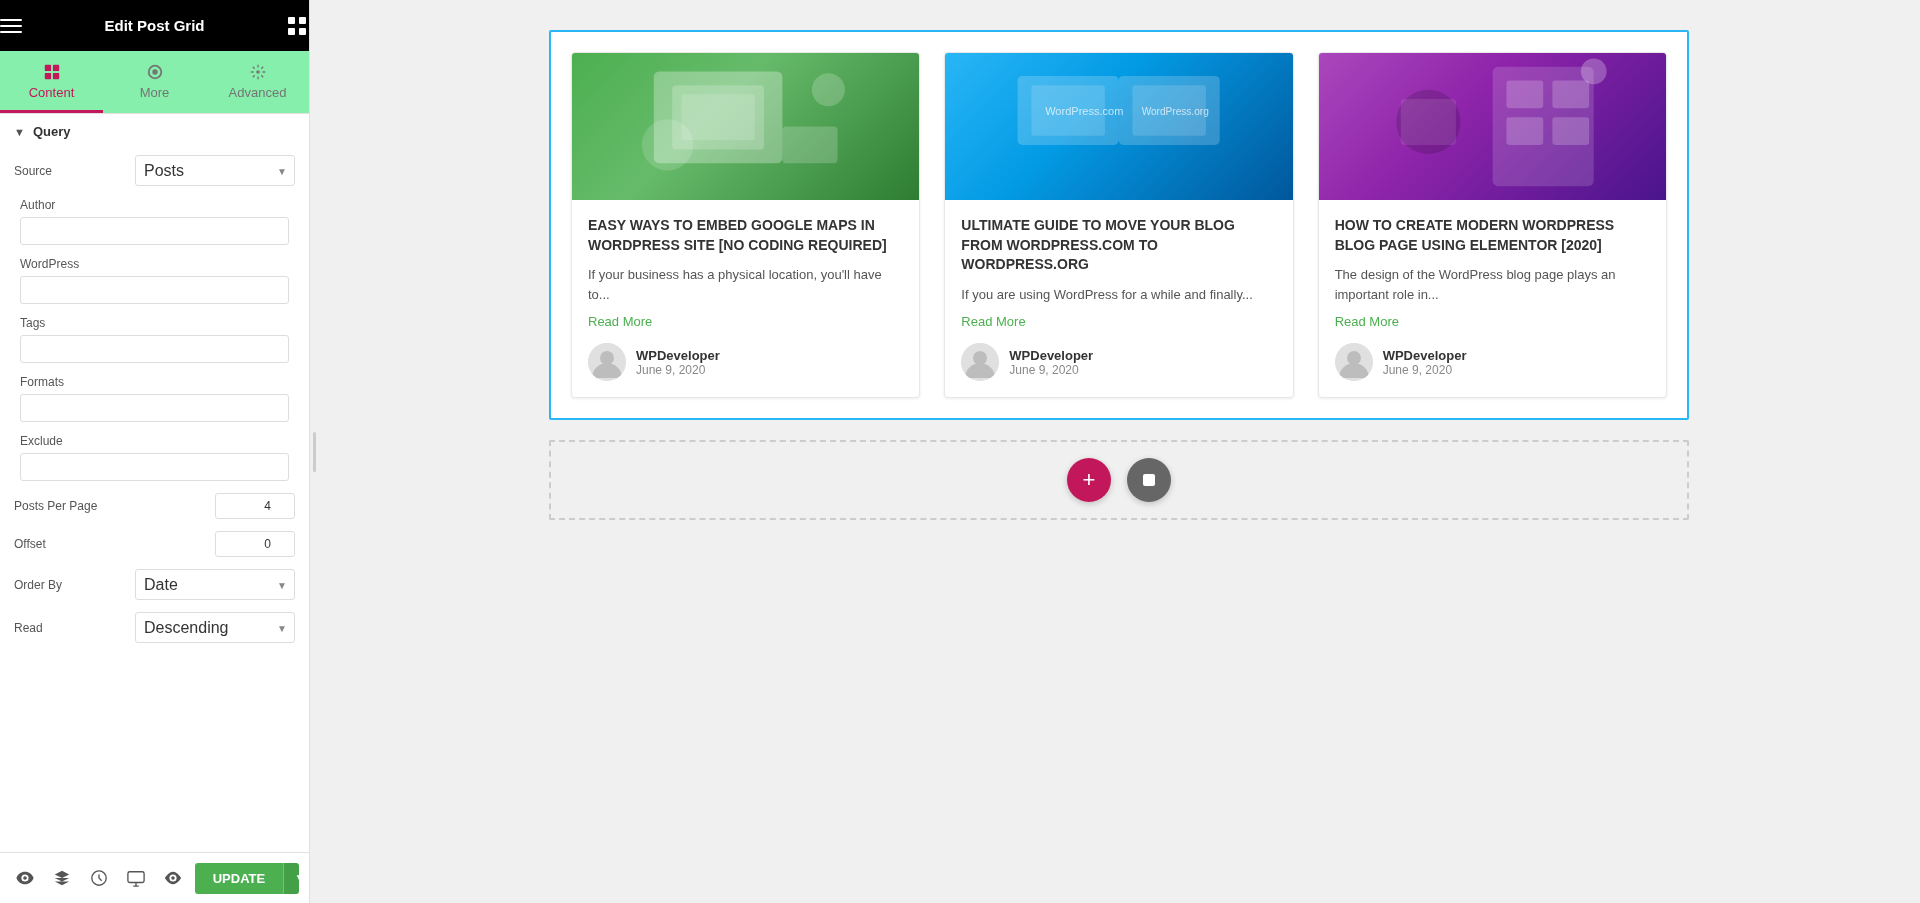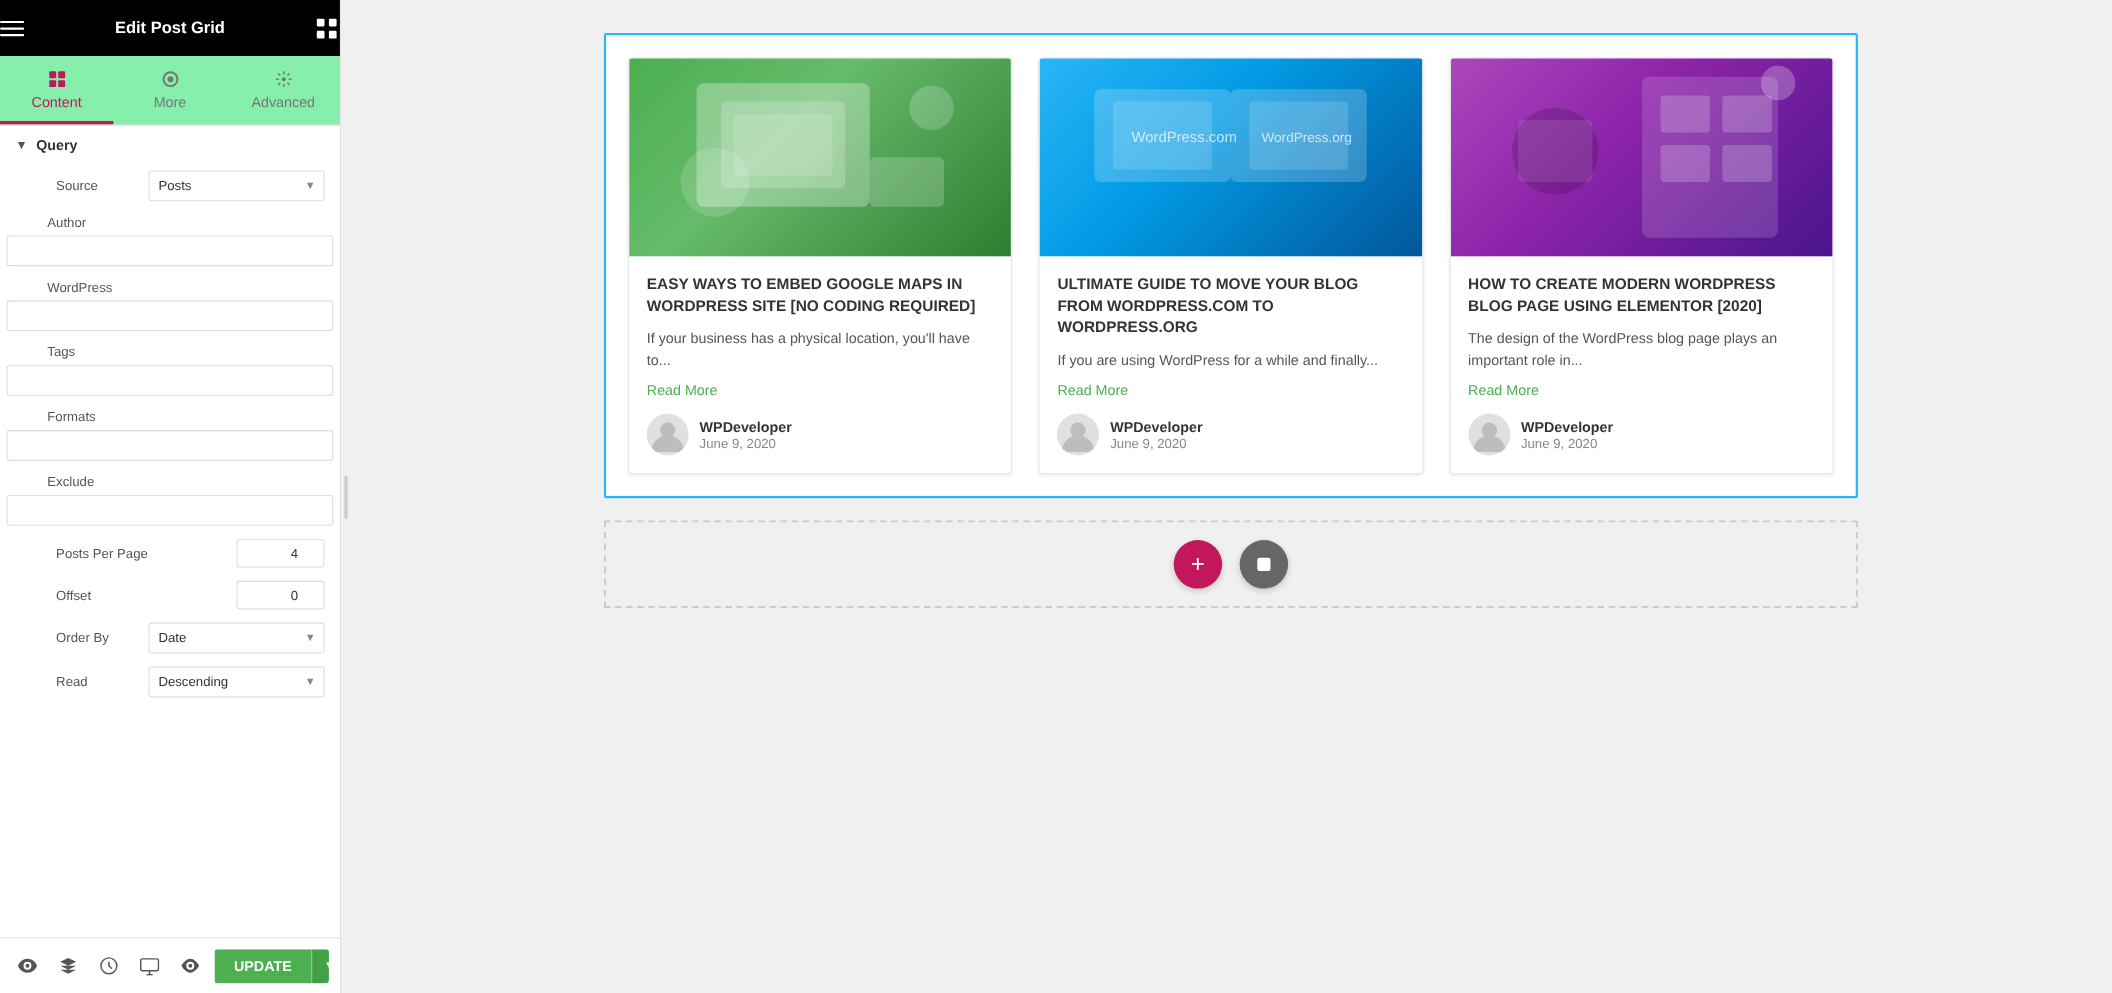"WordPress.com" .post-card-image { height: 180px -> 147px }
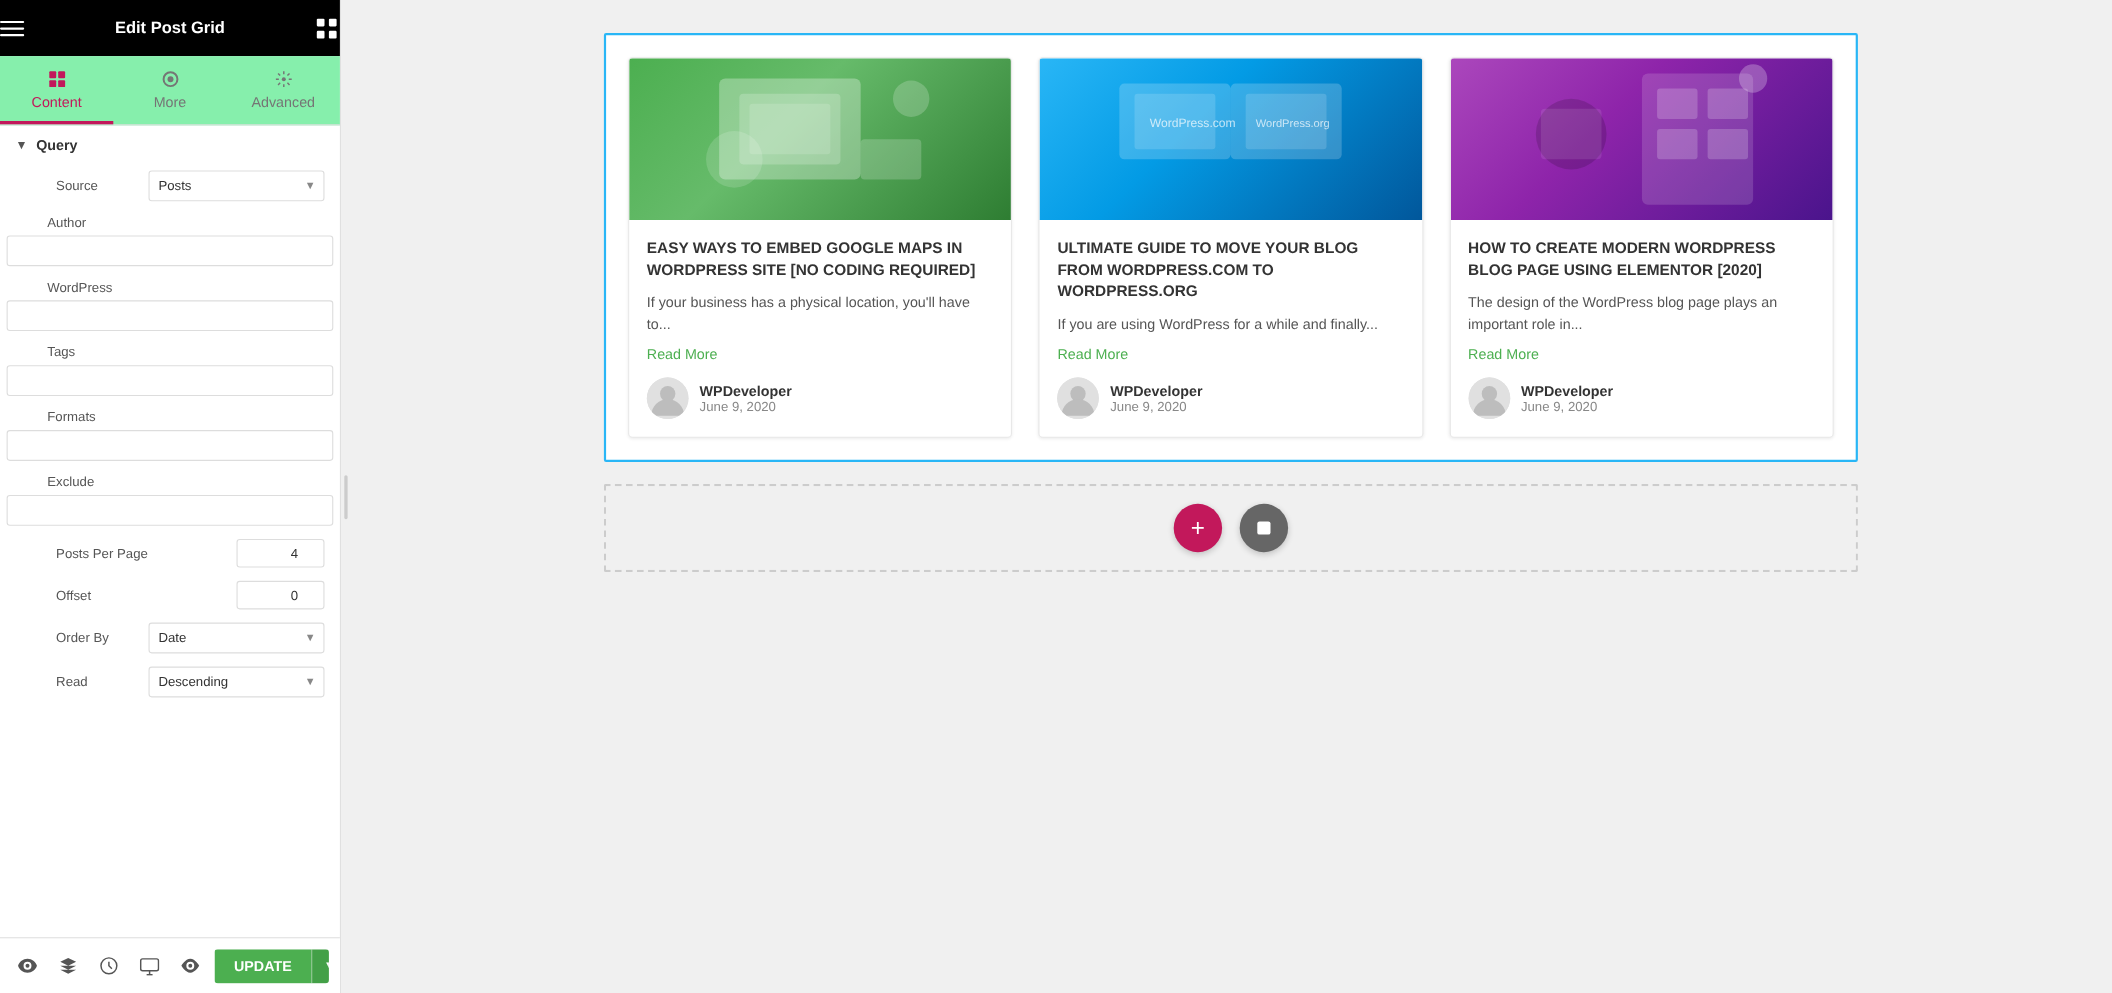"Source" .form-label { margin-left: 37px -> none }
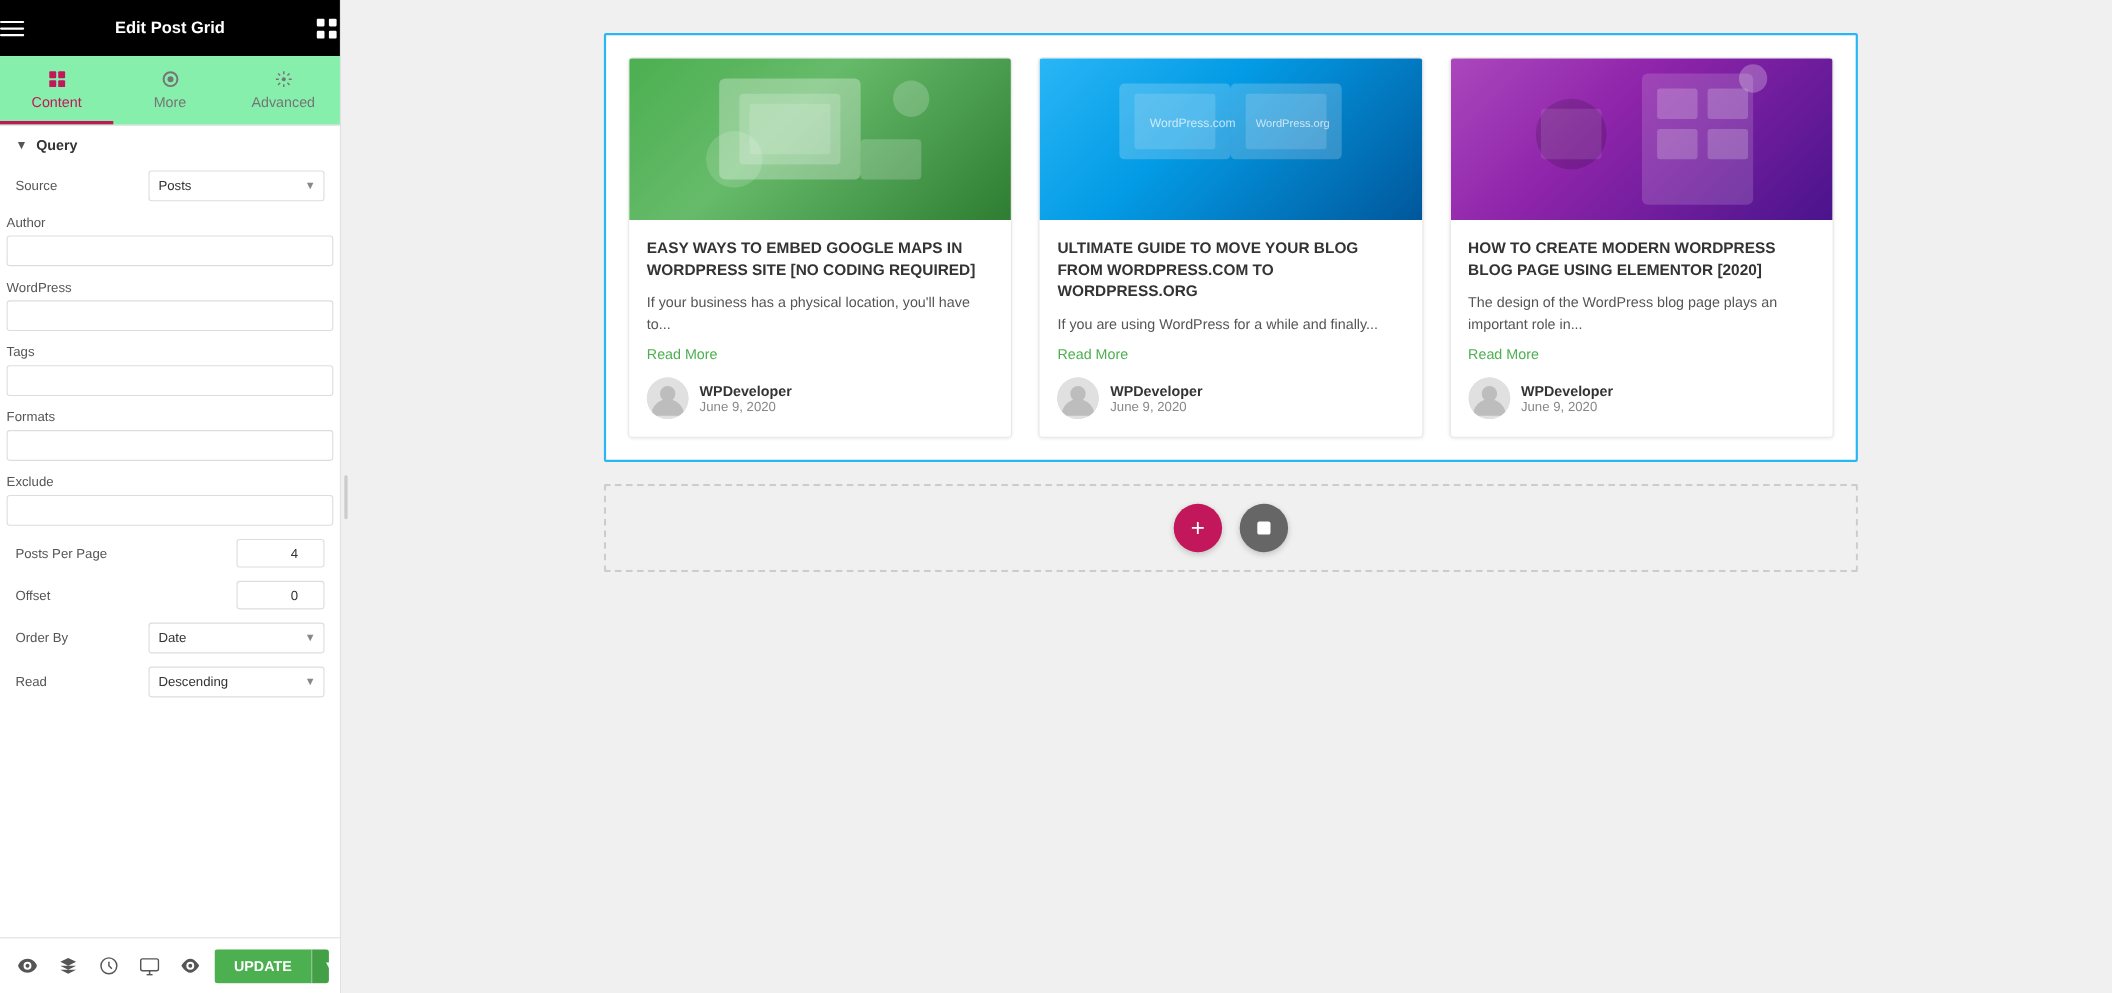"Posts" .form-select { font-size: 12px -> 16px }
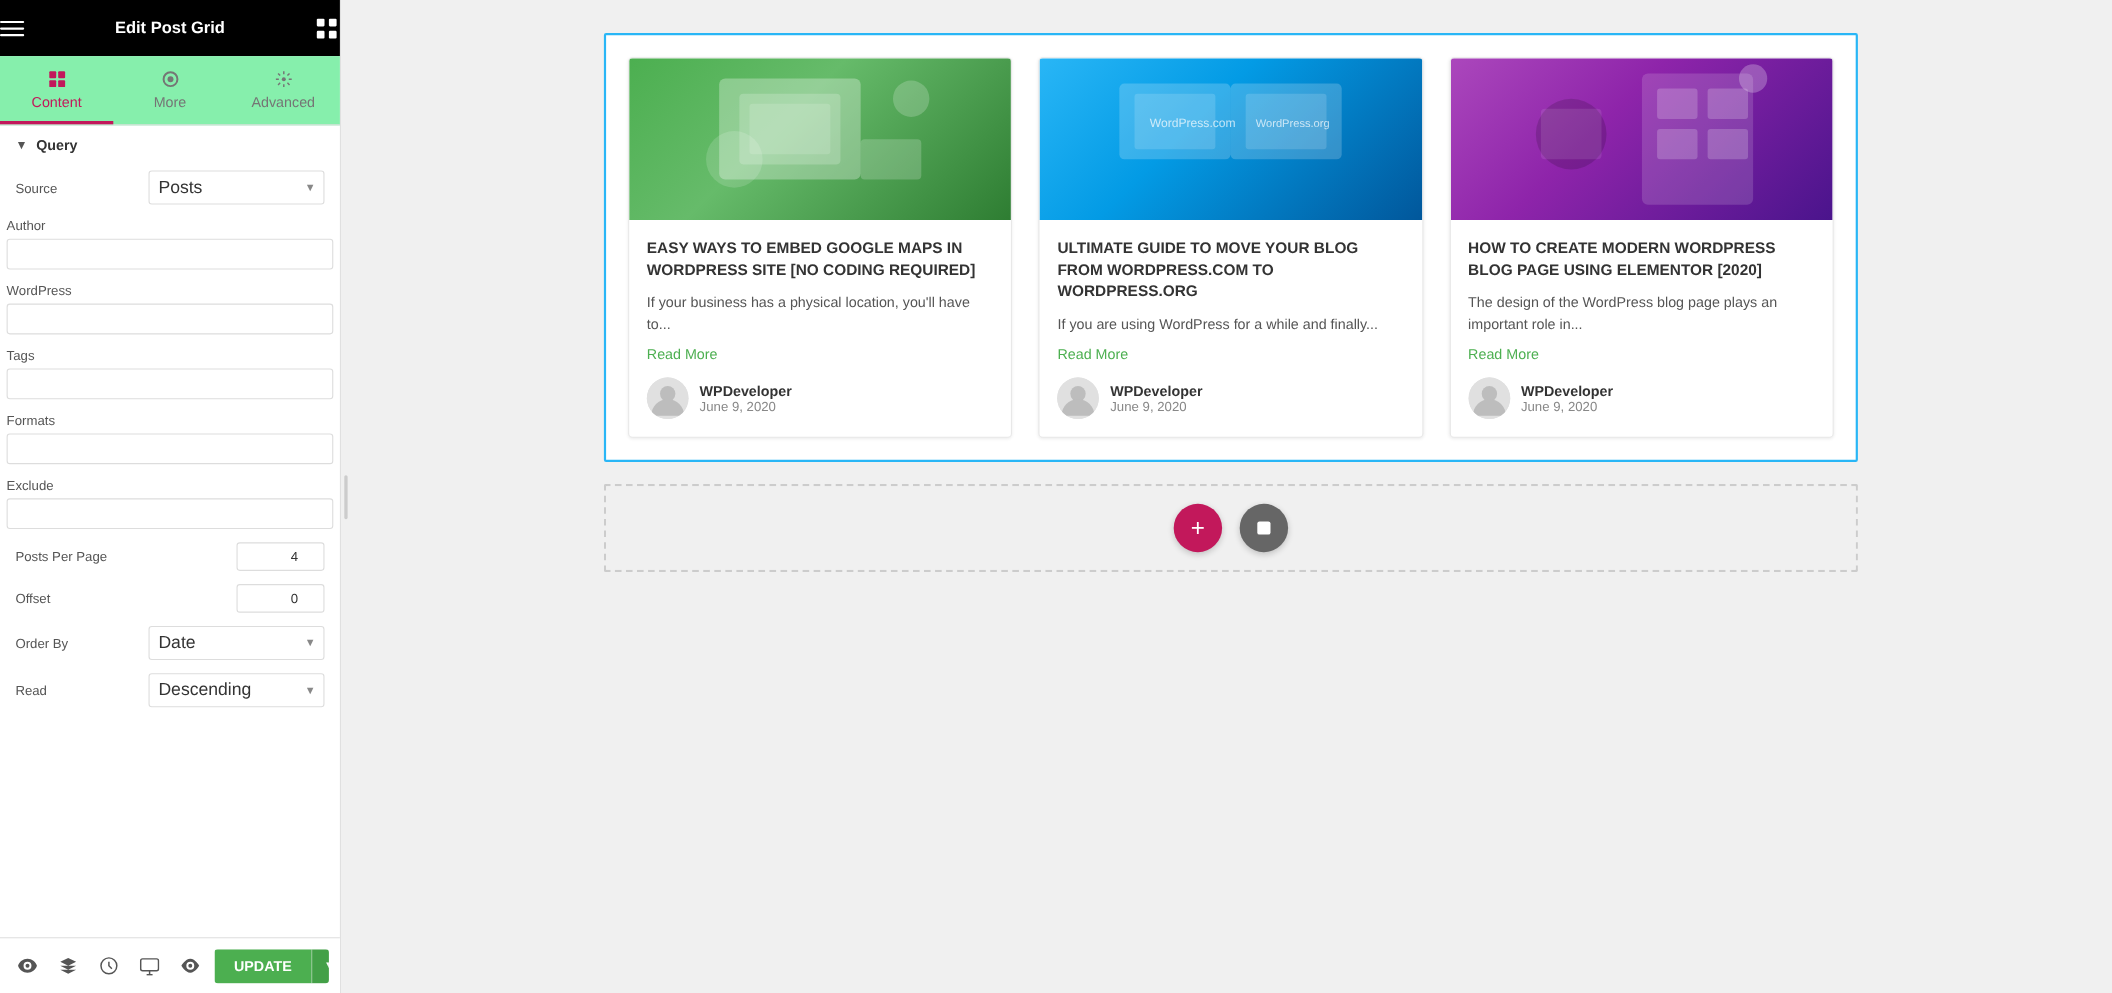"Author" .form-row { padding: 6px 6px -> 6px 20px }
